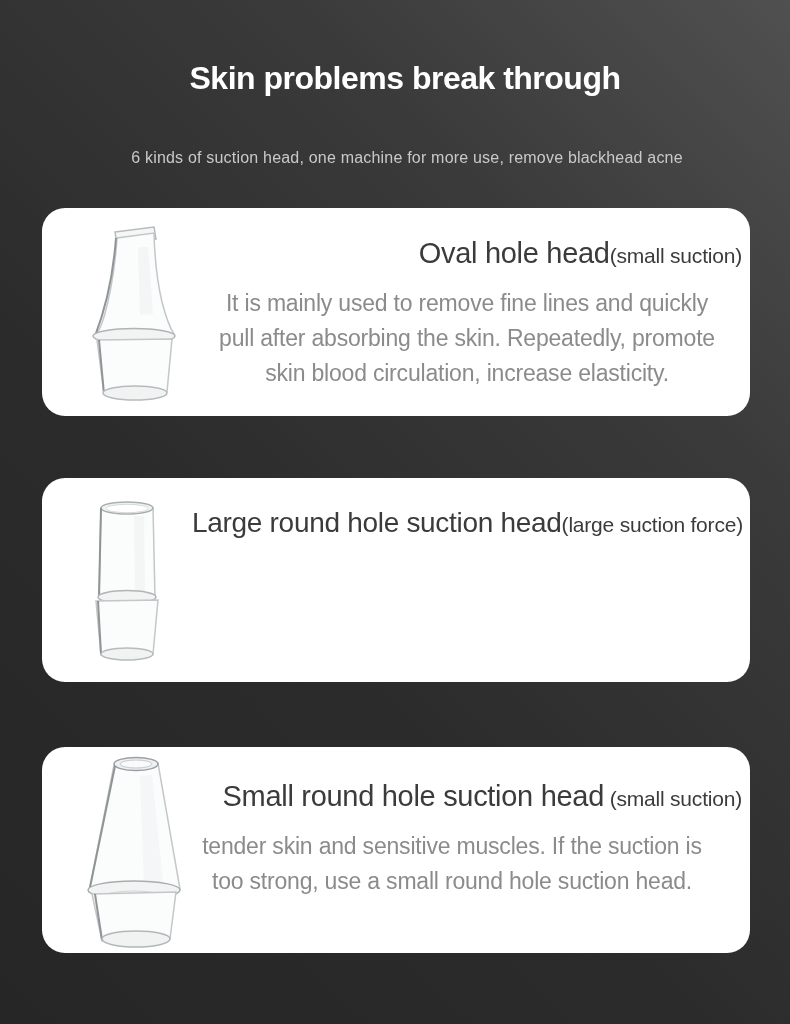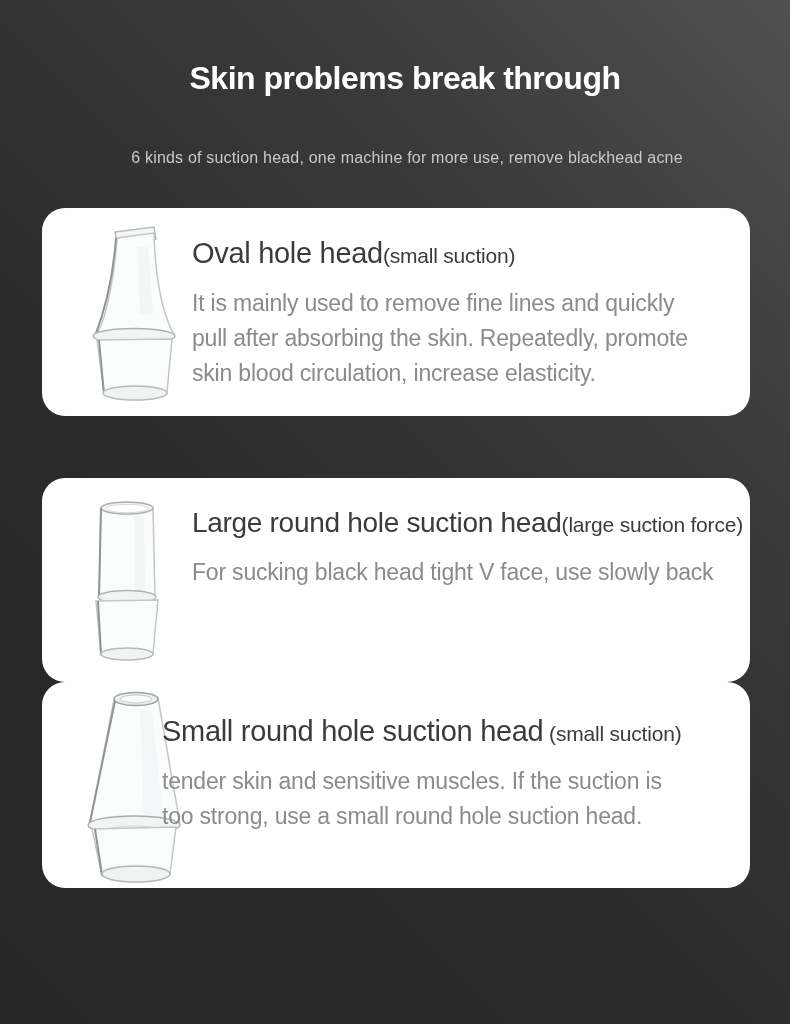"Oval hole head(small suction)" .card-heading { text-align: none -> right }
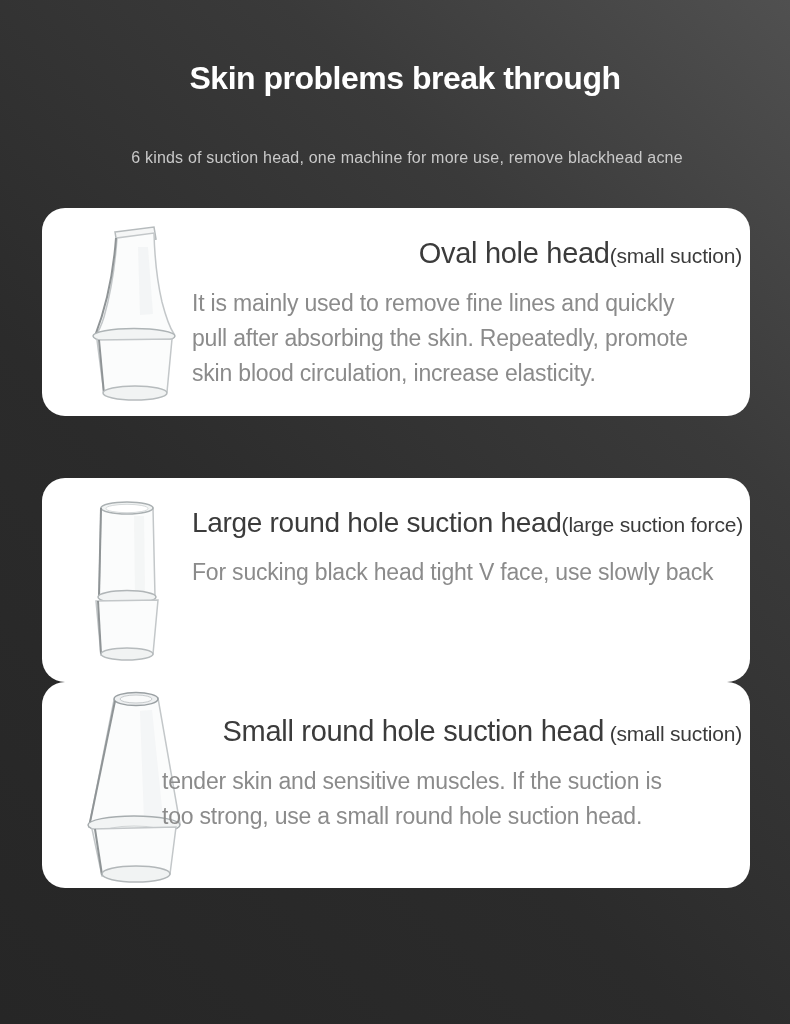"It is mainly used to" .card-body { text-align: none -> center }
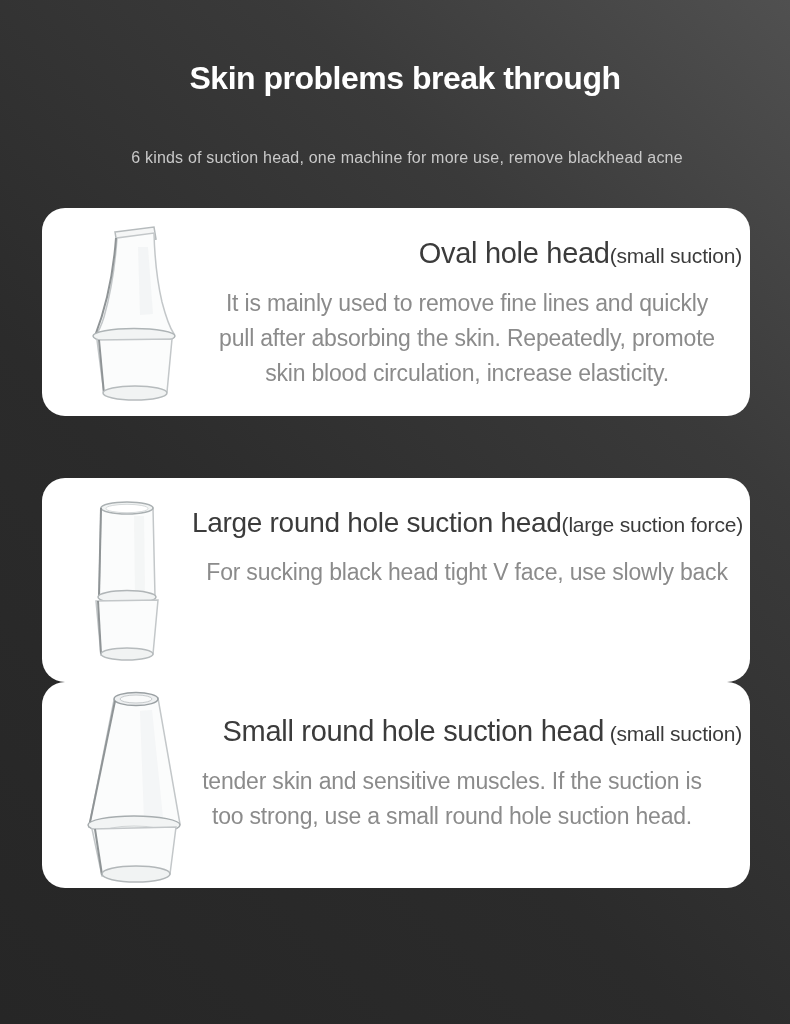"Large round hole suction head(large" .card--2 { margin-bottom: none -> 65px }
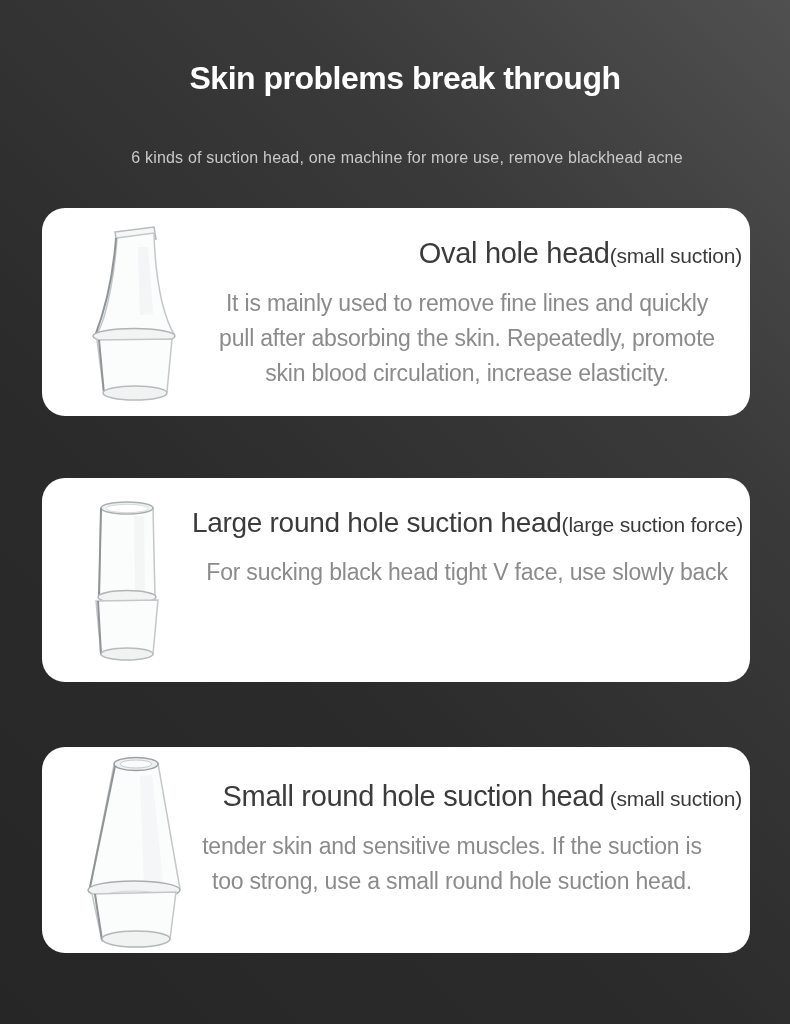"For sucking black head tight" div.body-line { html: <div>For sucking black head tight V face, use slowly back</div> -> none }
